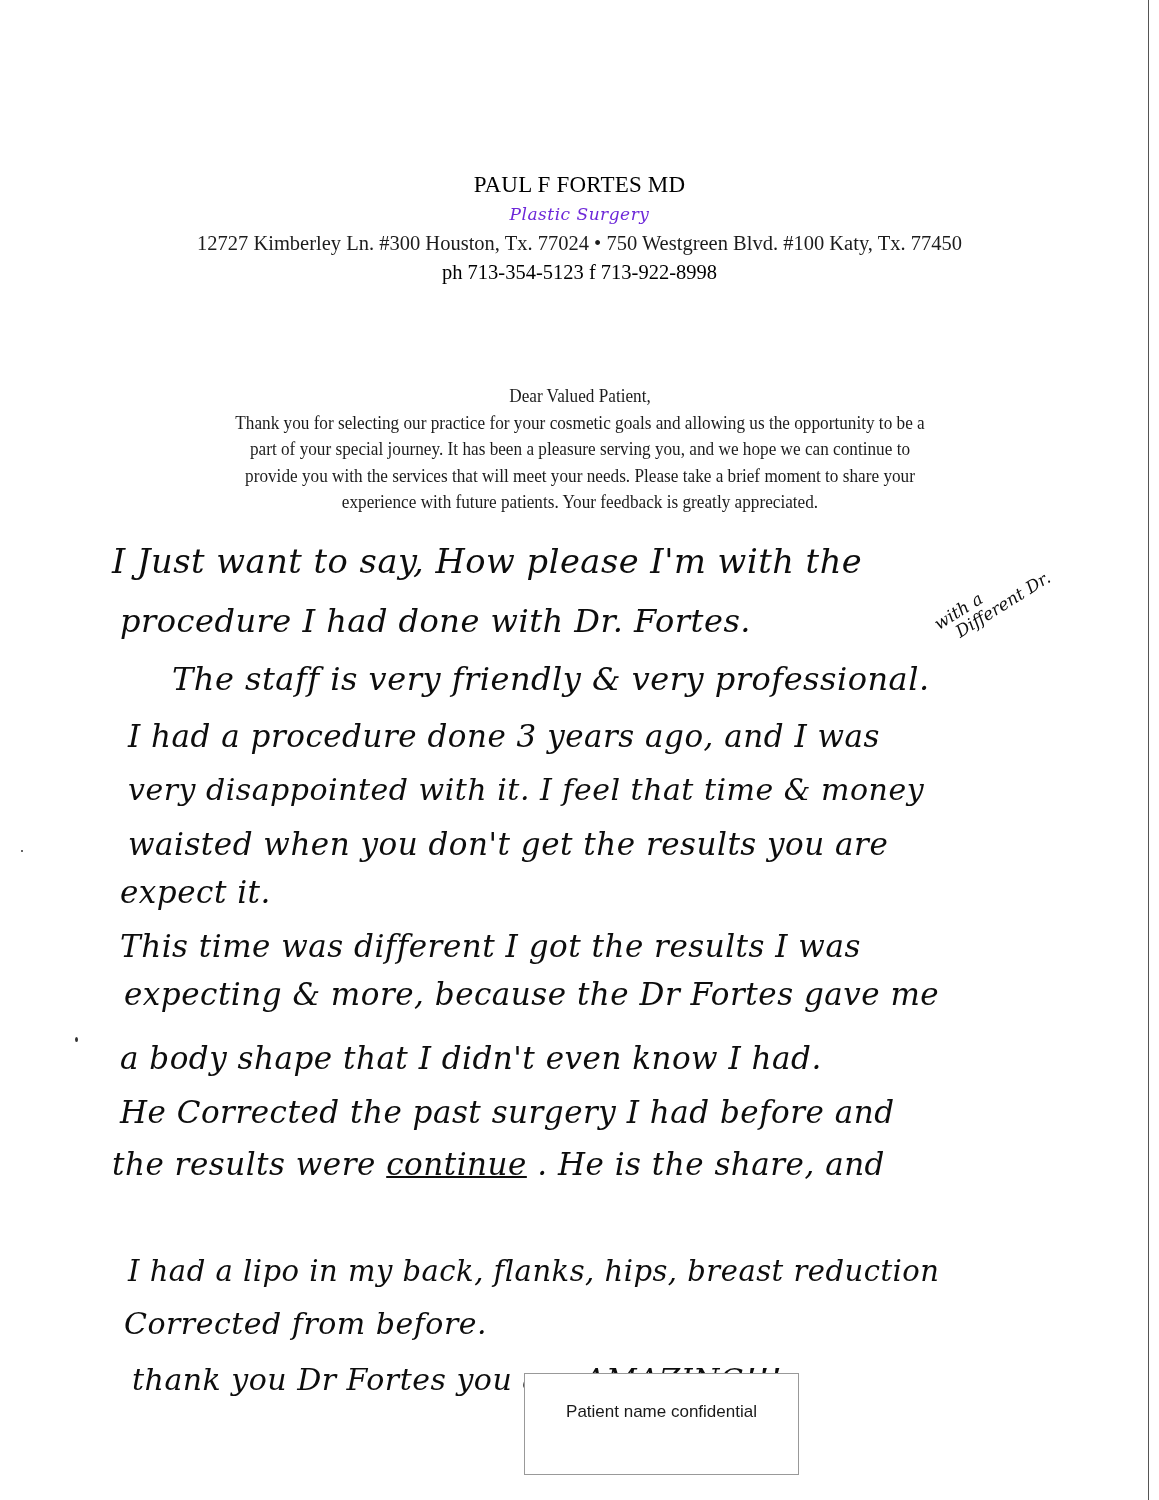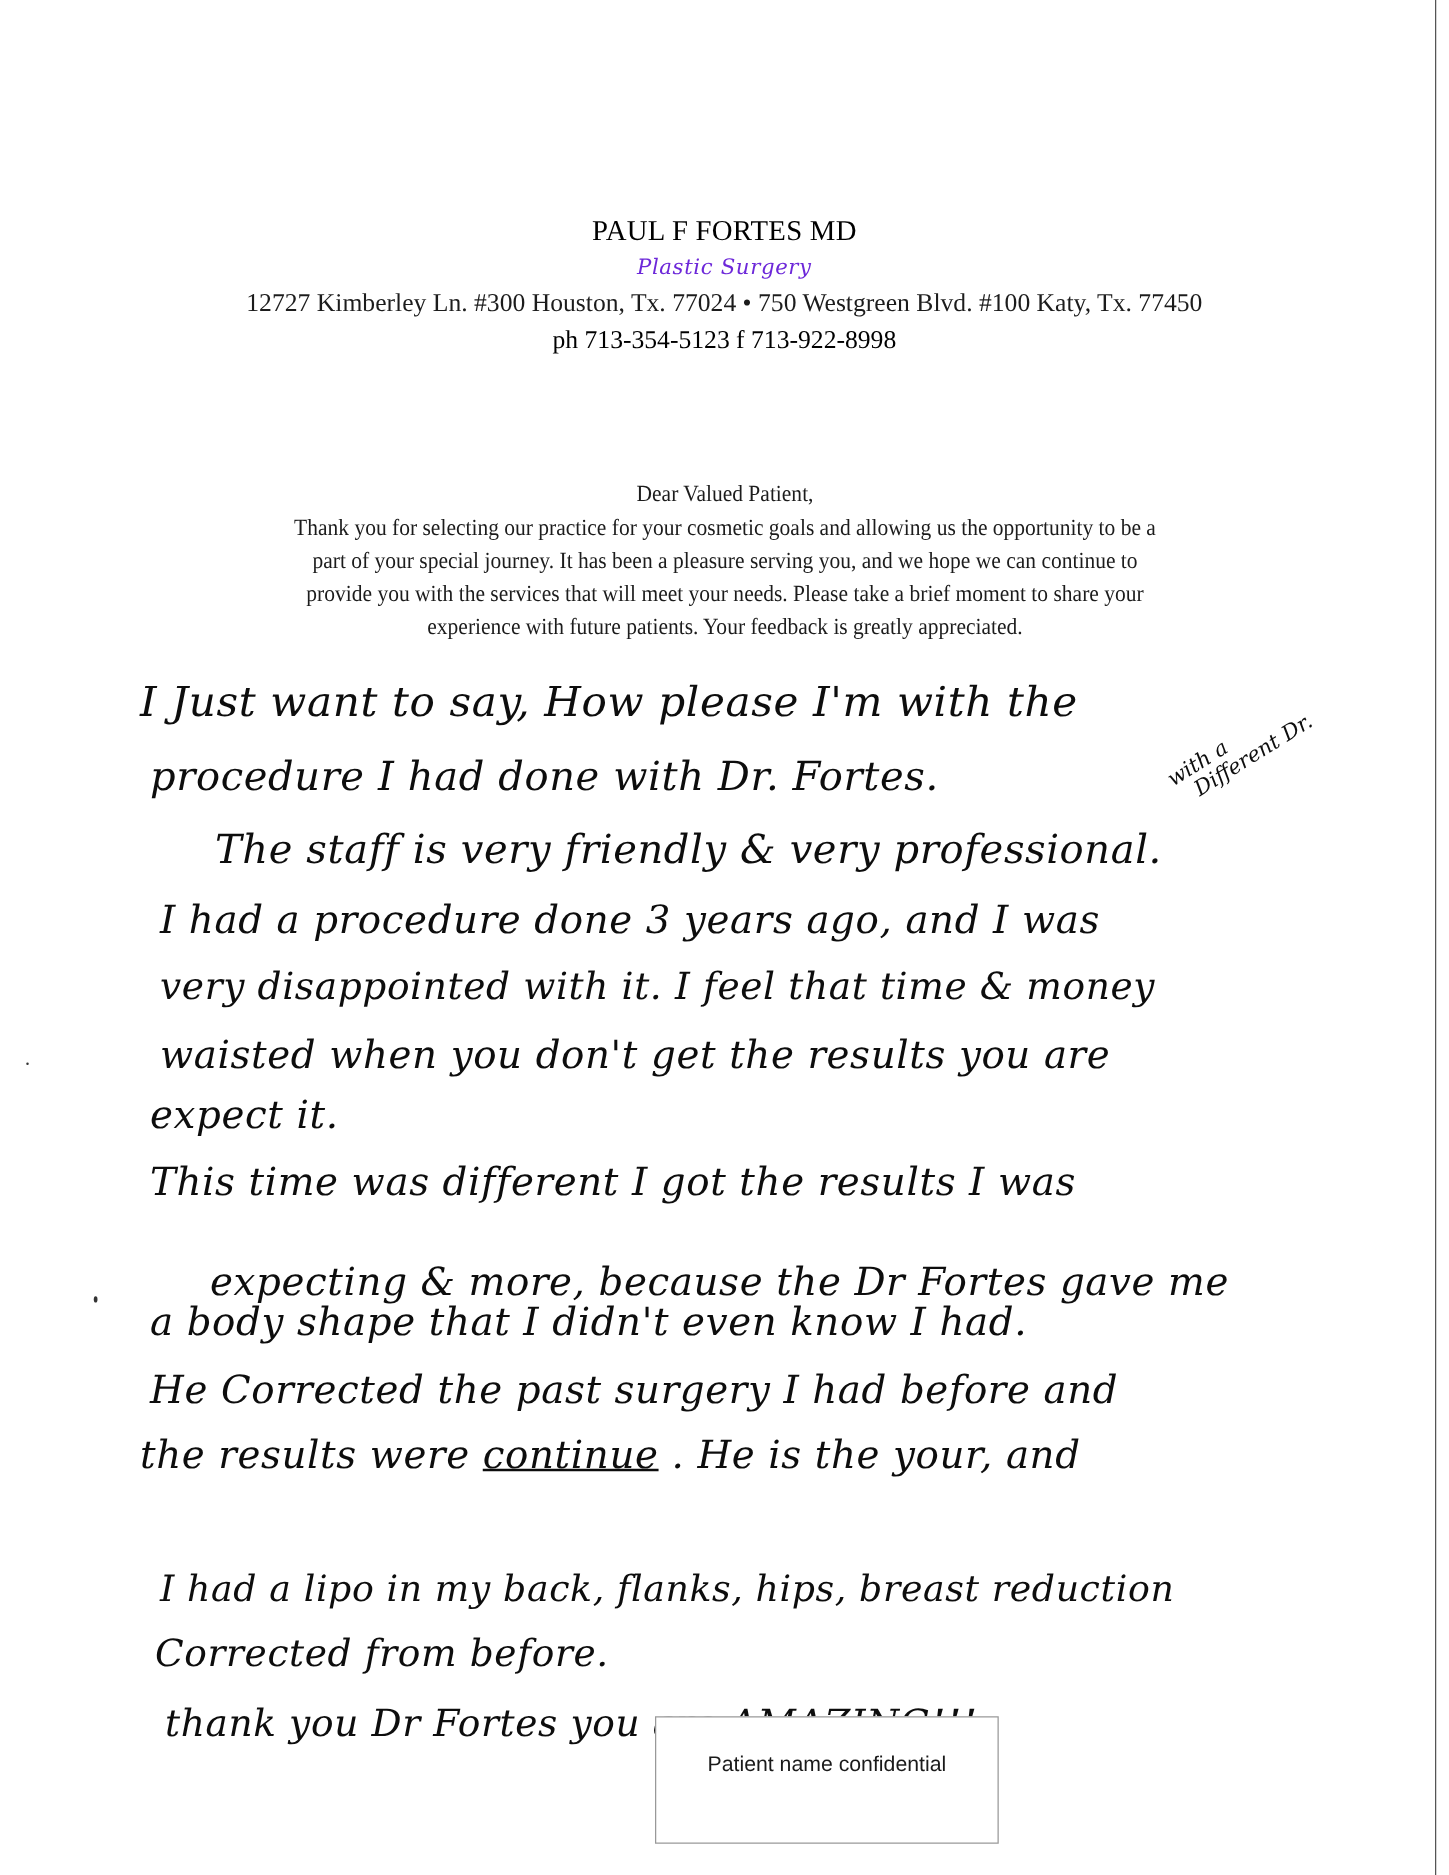"expecting & more, because the" div.hw-line { margin-left: 44px -> none; top: 476px -> 444px }
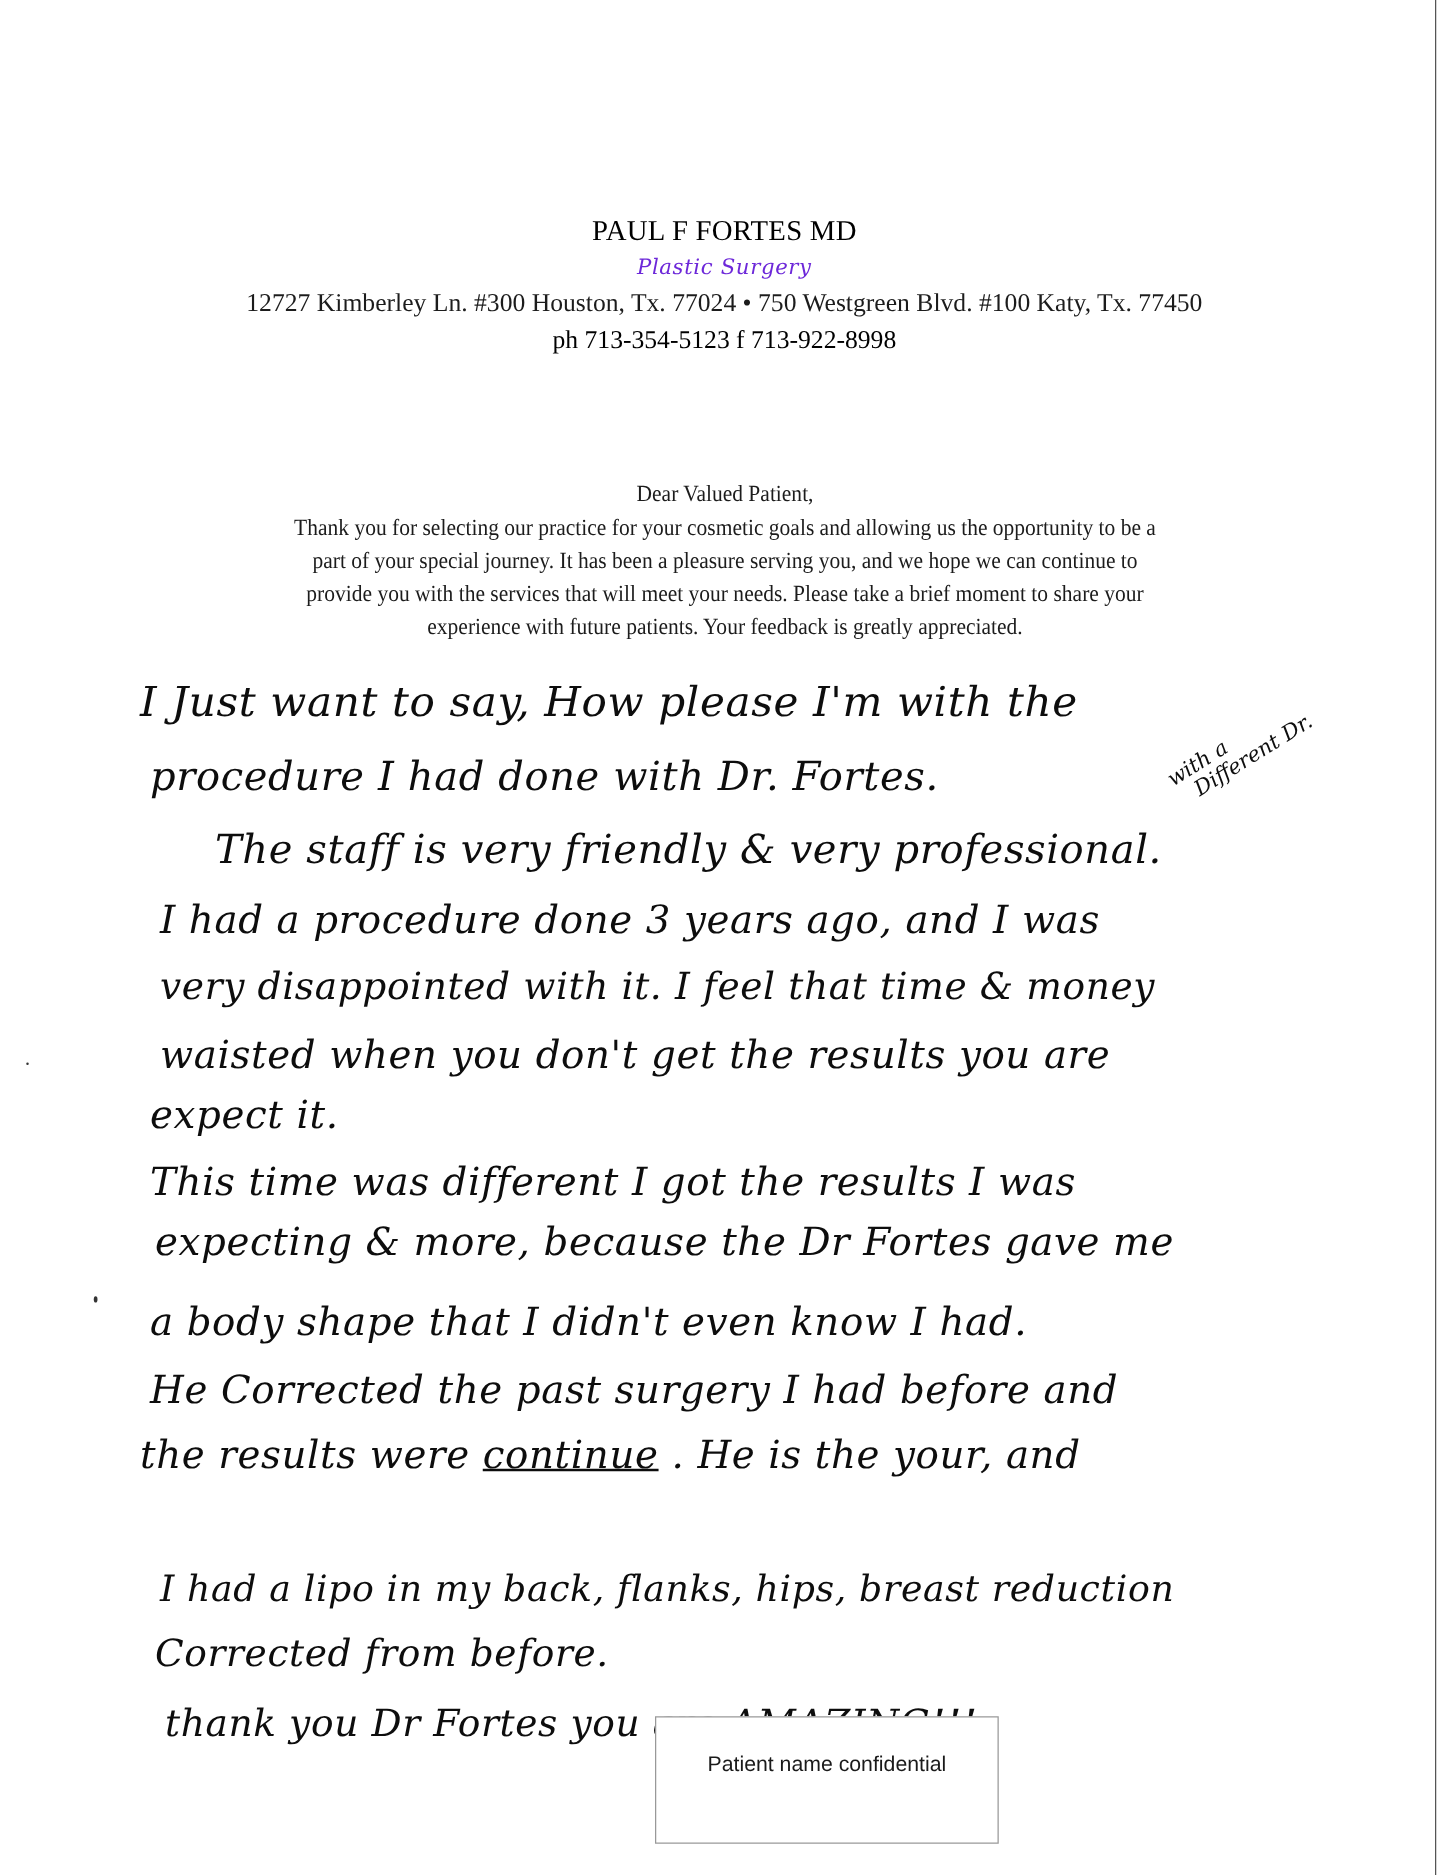". He is the your," span { text: your -> share }
